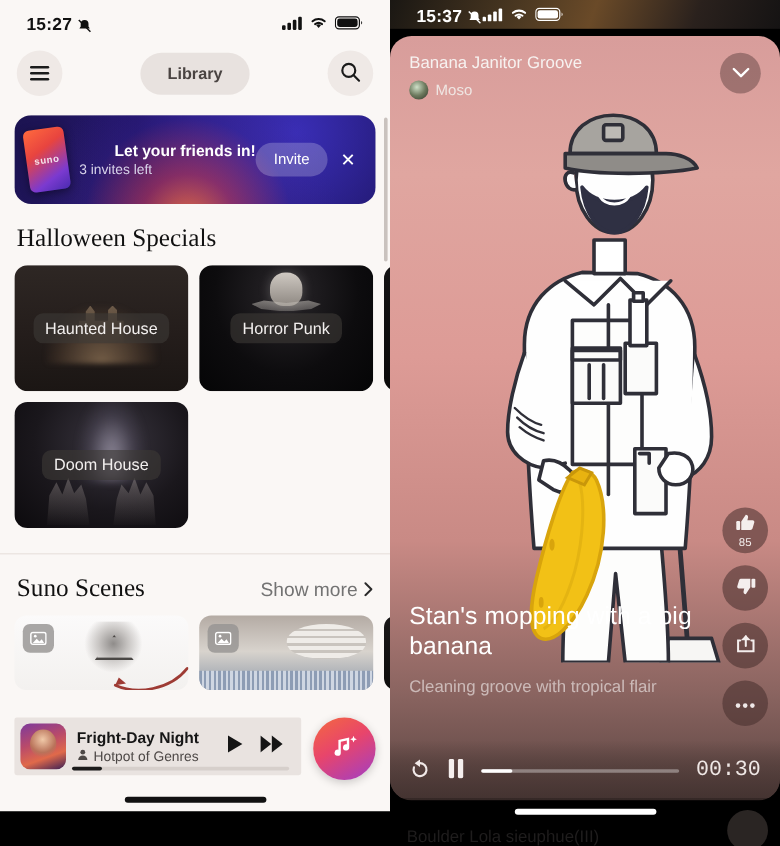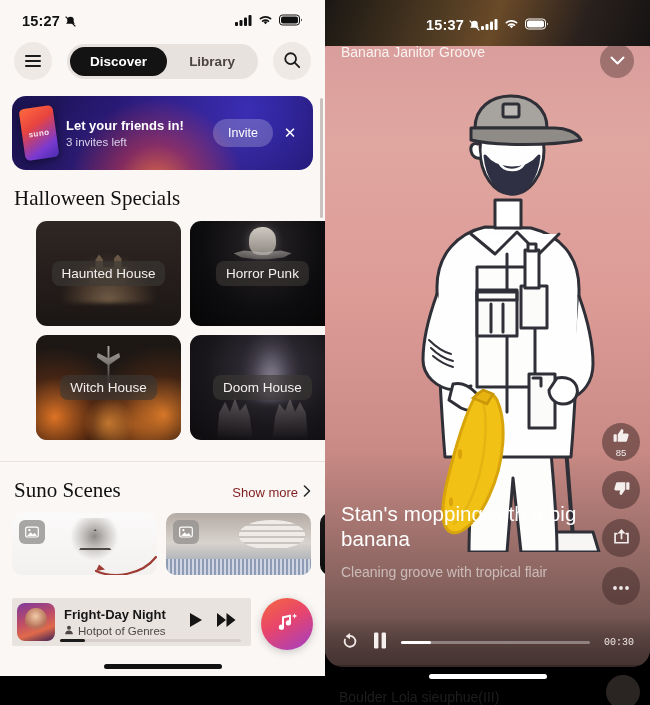"15:37" .r-status { height: 46px -> 24px; justify-content: center -> flex-start }
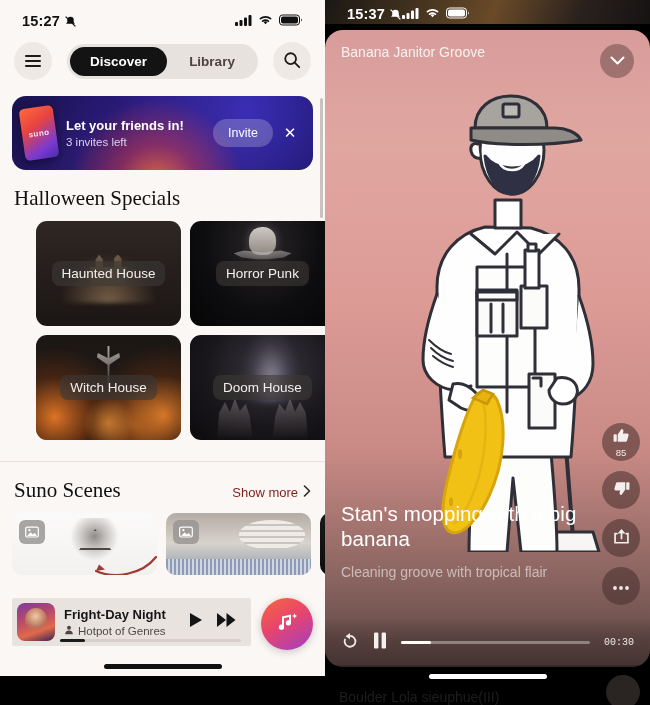"Discover" div.seg-item { html: <div>Discover</div> -> none }
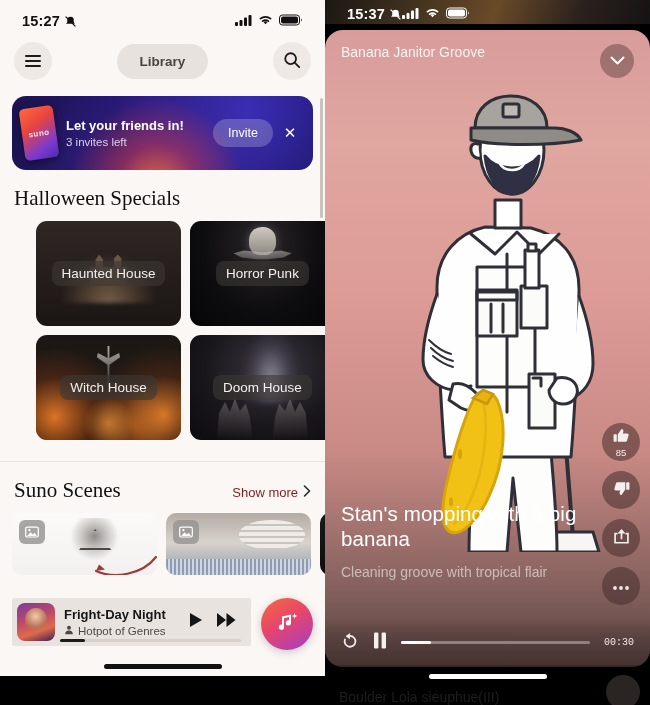"Moso" div.p-artist { html: none -> <div> <span></span> <span>Moso</span> </div> }
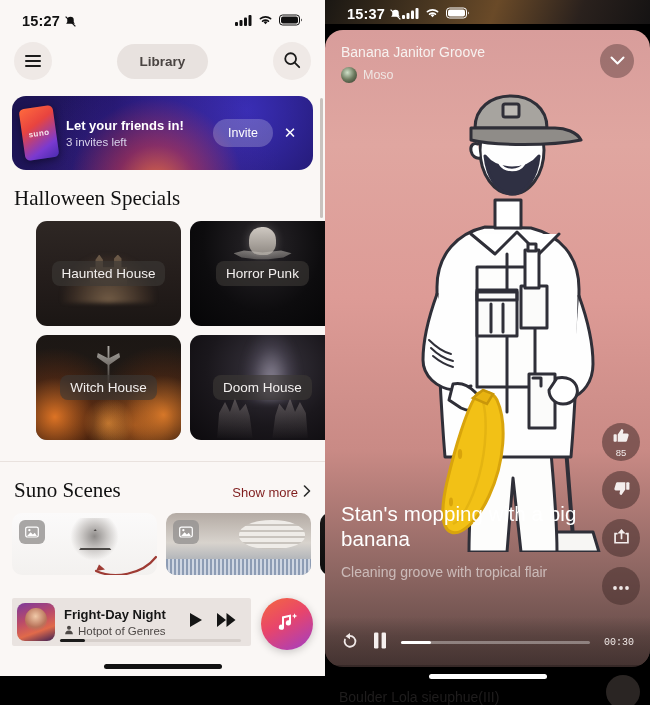"Let your friends in!" .invite-title { text-align: none -> right }
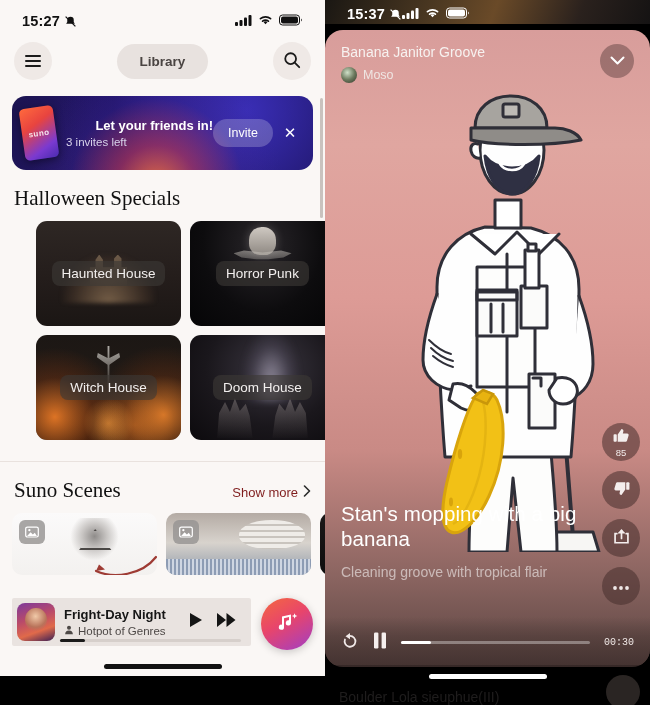"Haunted House" .cardrow { margin-left: 24px -> none }
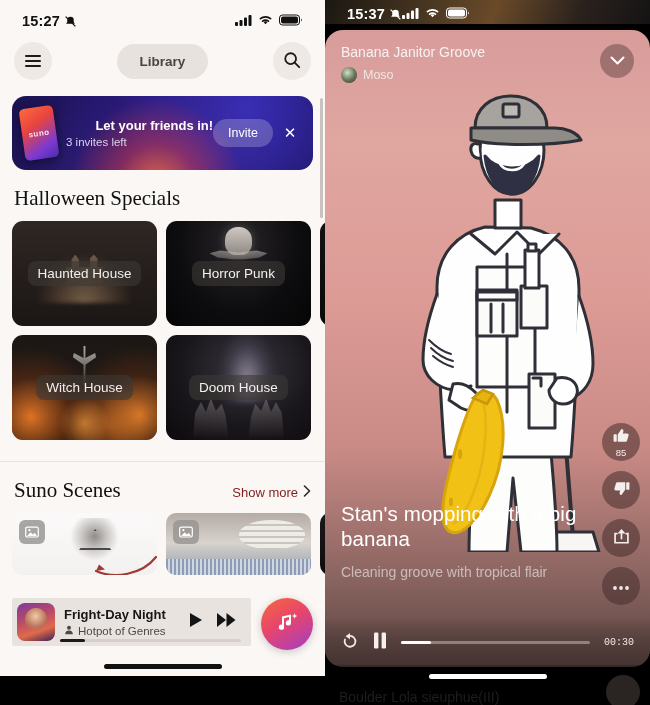"Witch House" div.gcard { html: <div> <div></div> <div>Witch House</div> </div> -> none }
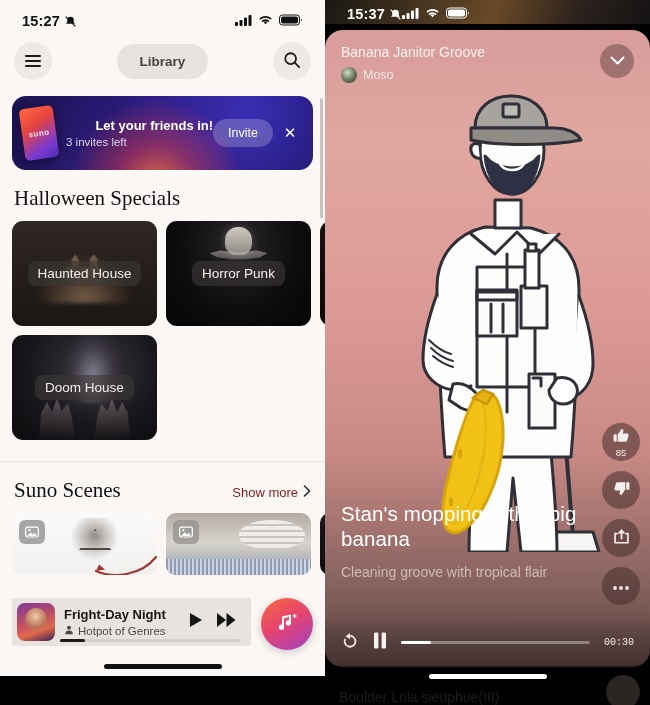"Show more" .showmore { color: #7f1d1d -> #737373; font-size: 13px -> 16px }
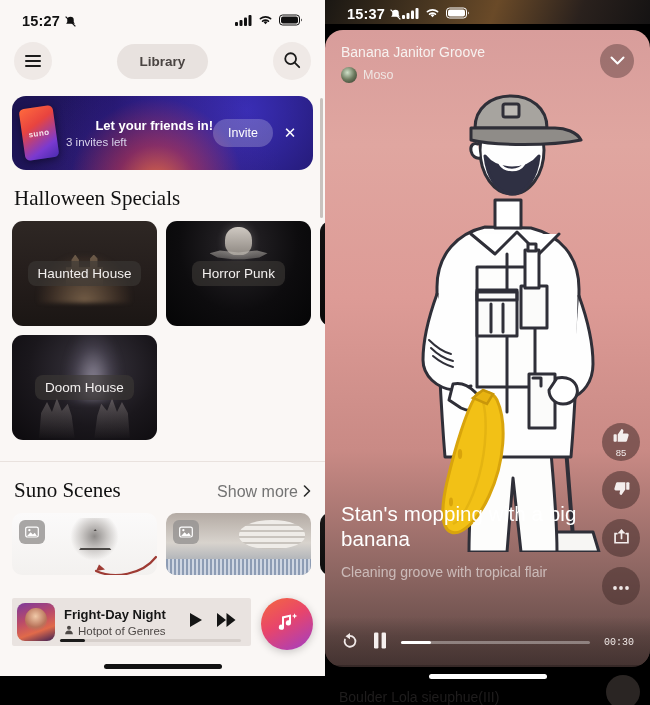"00:30" .t-time { font-size: 10px -> 18px }
